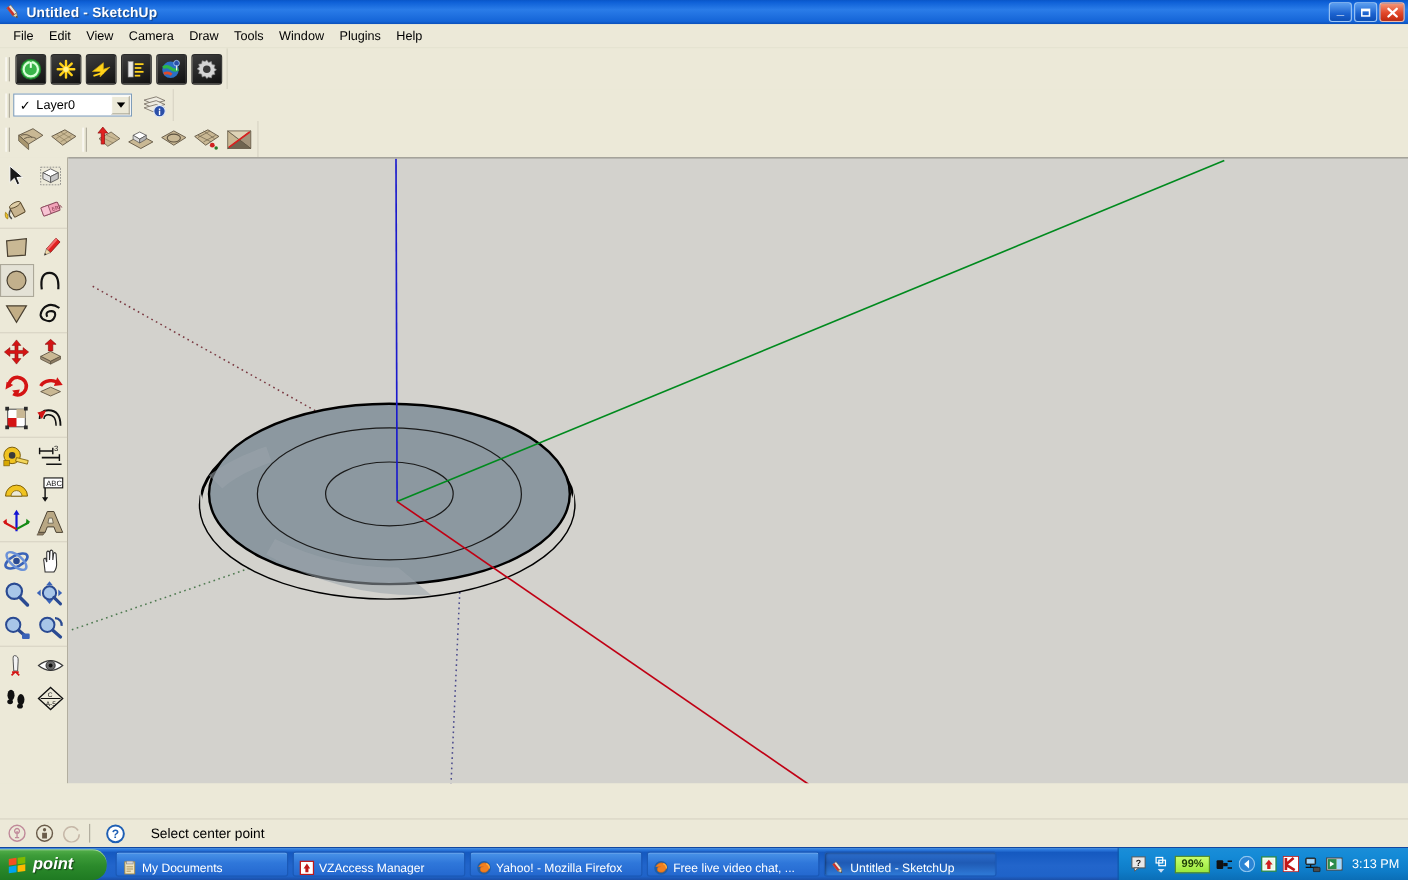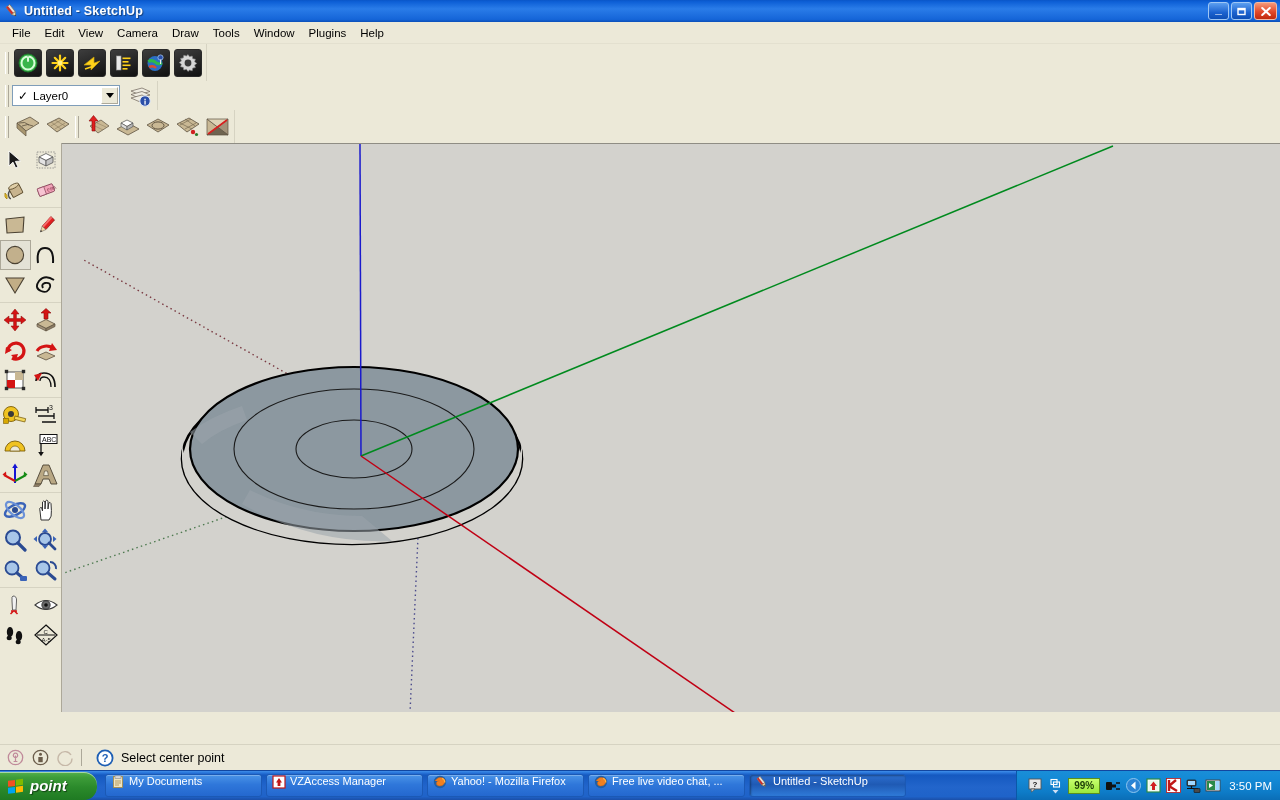"Select center point" .sb-text { margin-left: 6px -> 22px }
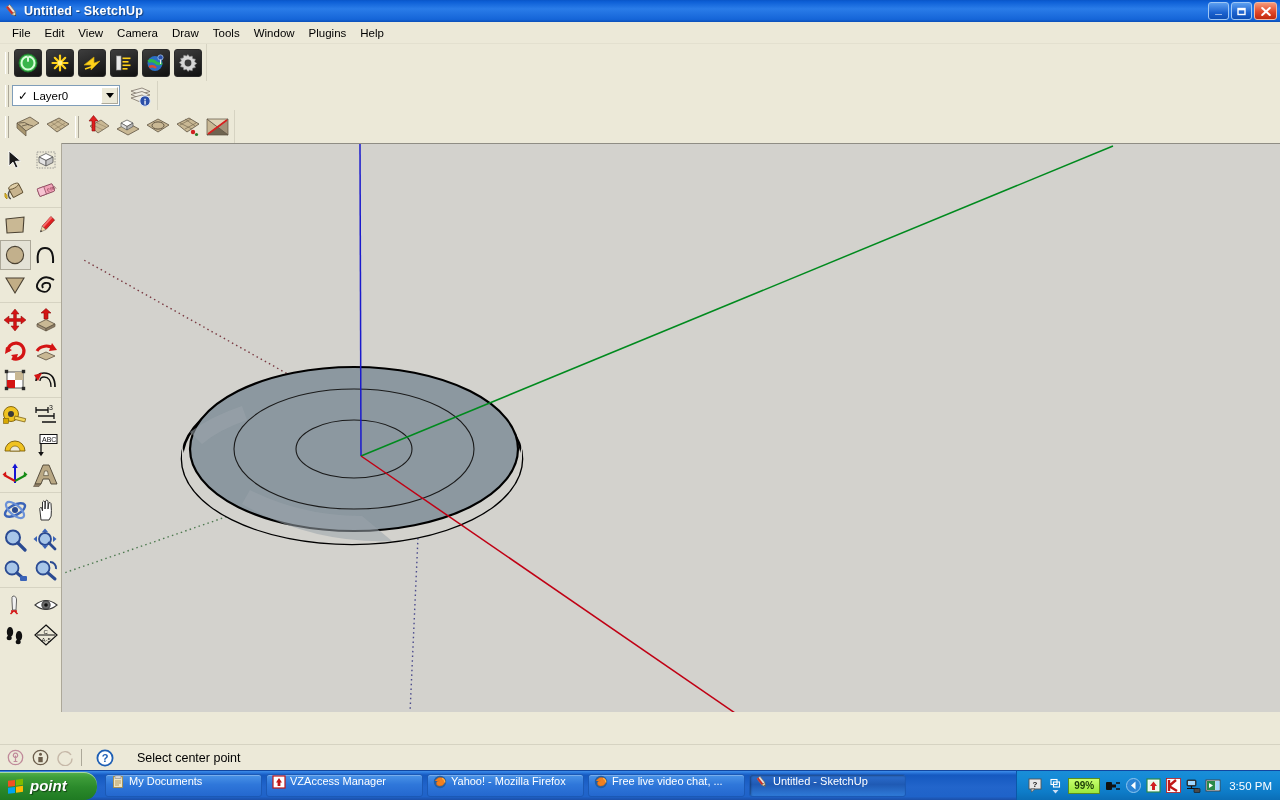"My Documents" .taskitem { align-items: flex-start -> flex-end }
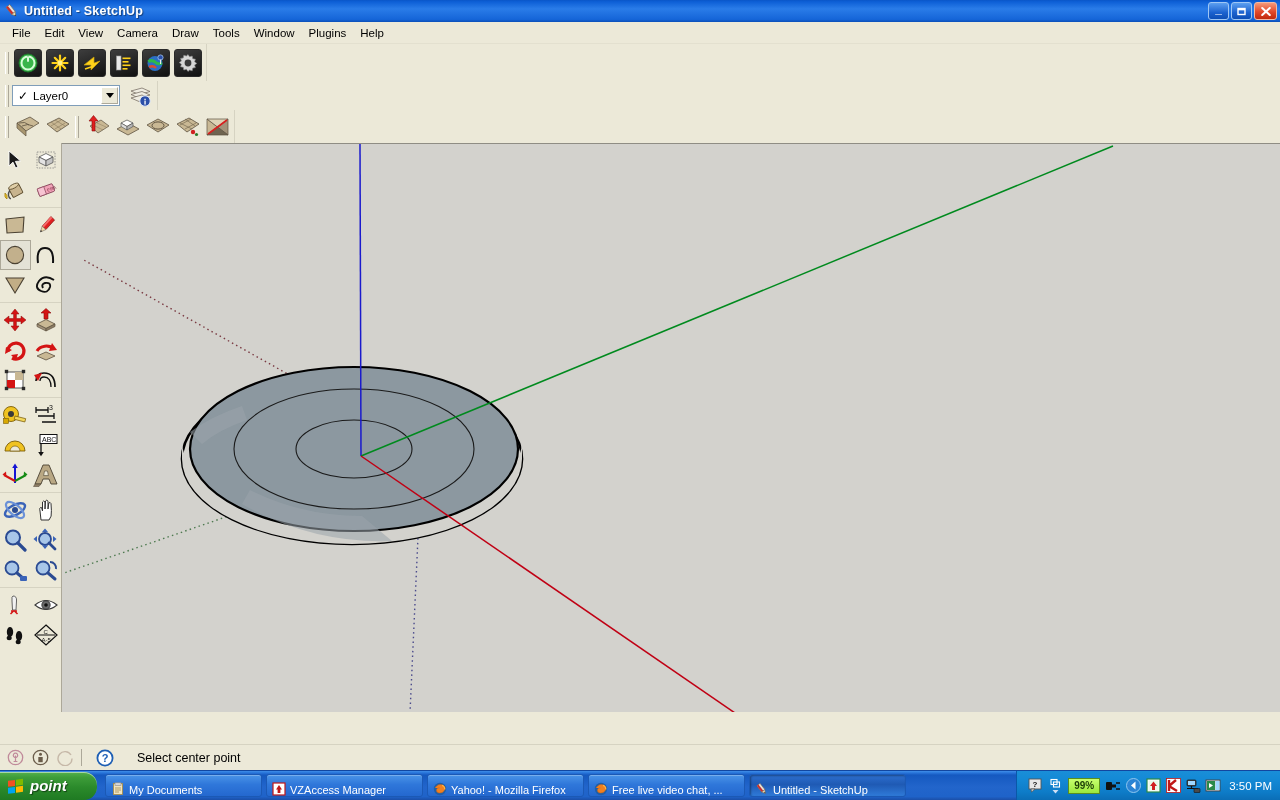"3:50 PM" span.clock { text: 3:50 -> 3:13 }
